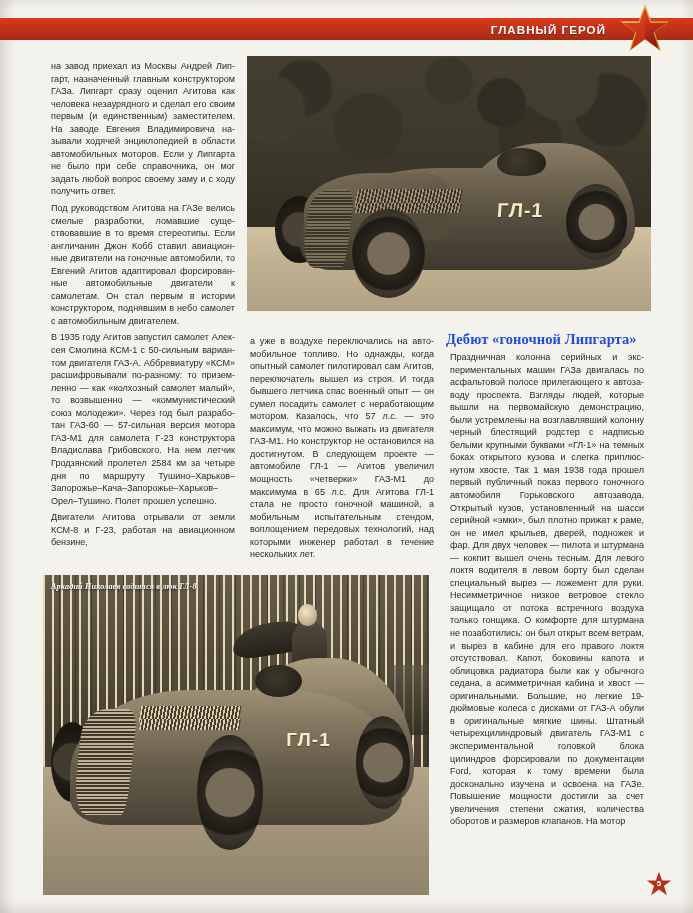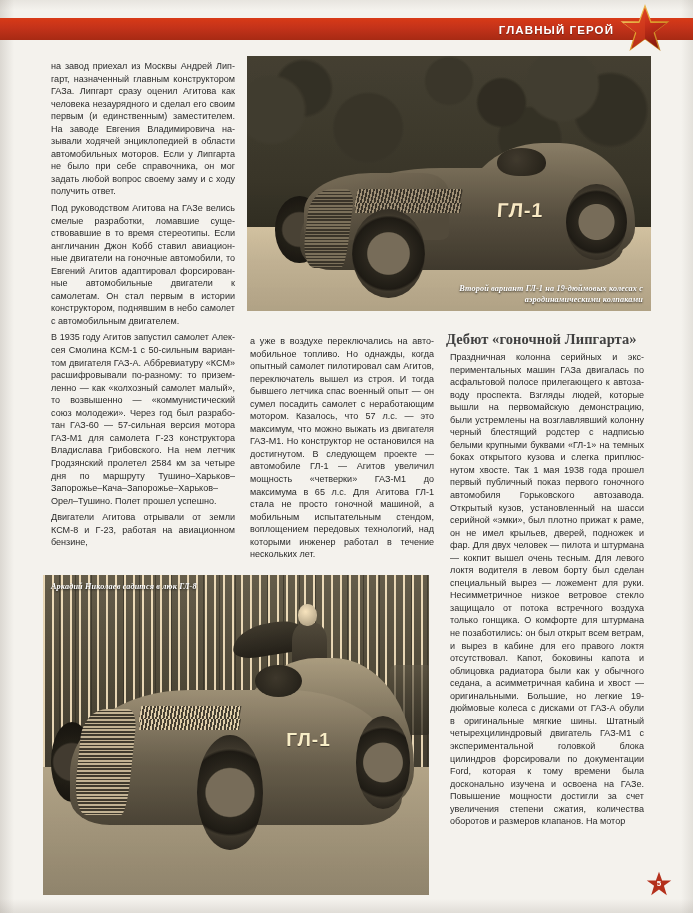"ГЛАВНЫЙ ГЕРОЙ" .header-banner-title { right: 79px -> 87px }
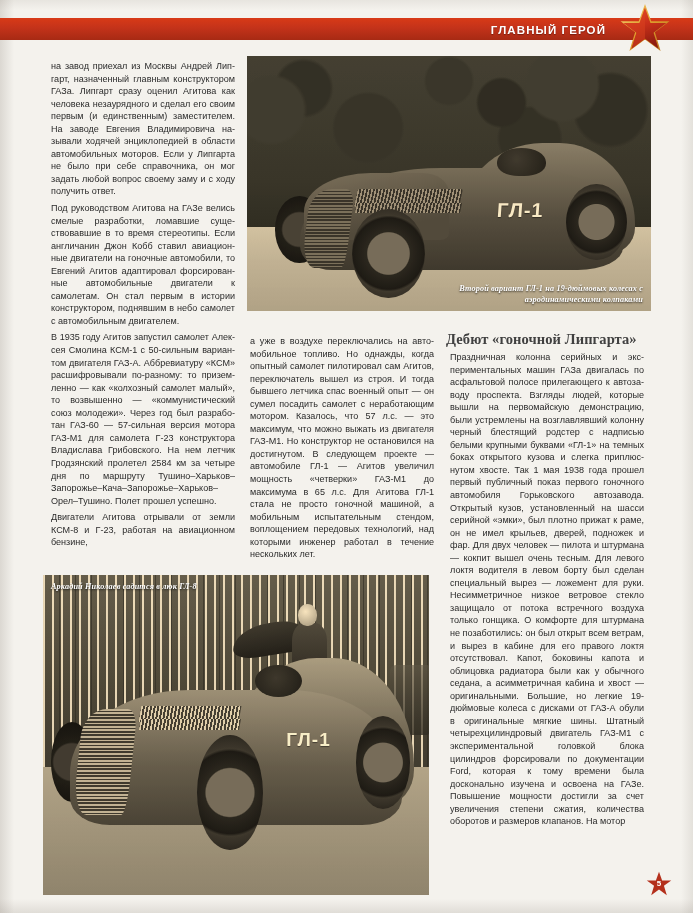"Второй вариант ГЛ-1 на 19-дюймовых" div.caption { html: <div>Второй вариант ГЛ-1 на 19-дюймовых колесах с аэродинамическими колпаками</div> -> none }
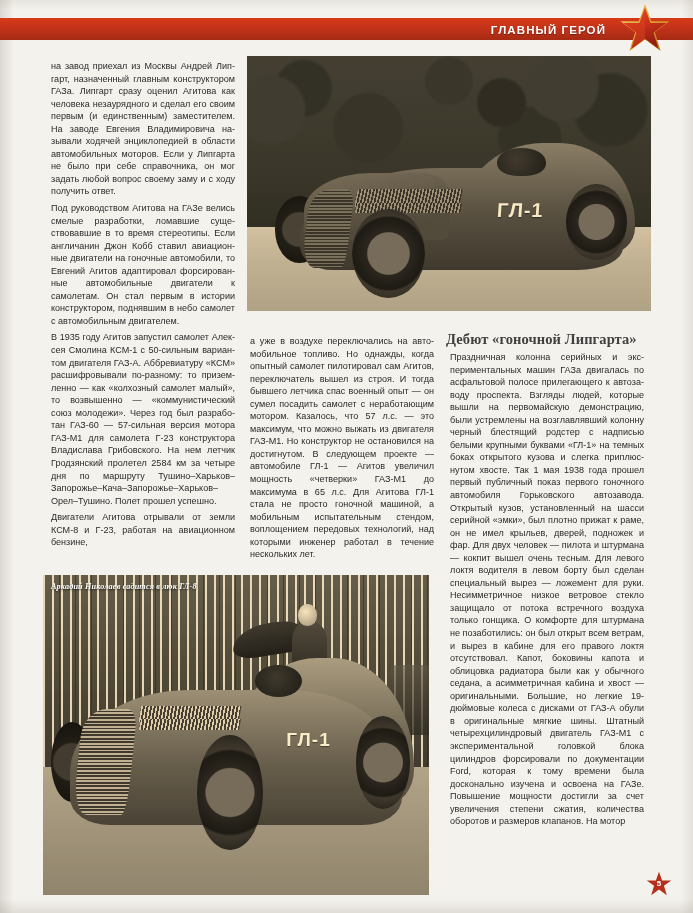"Дебют «гоночной Липгарта»" .section-heading { color: #404040 -> #1d4ed8 }
